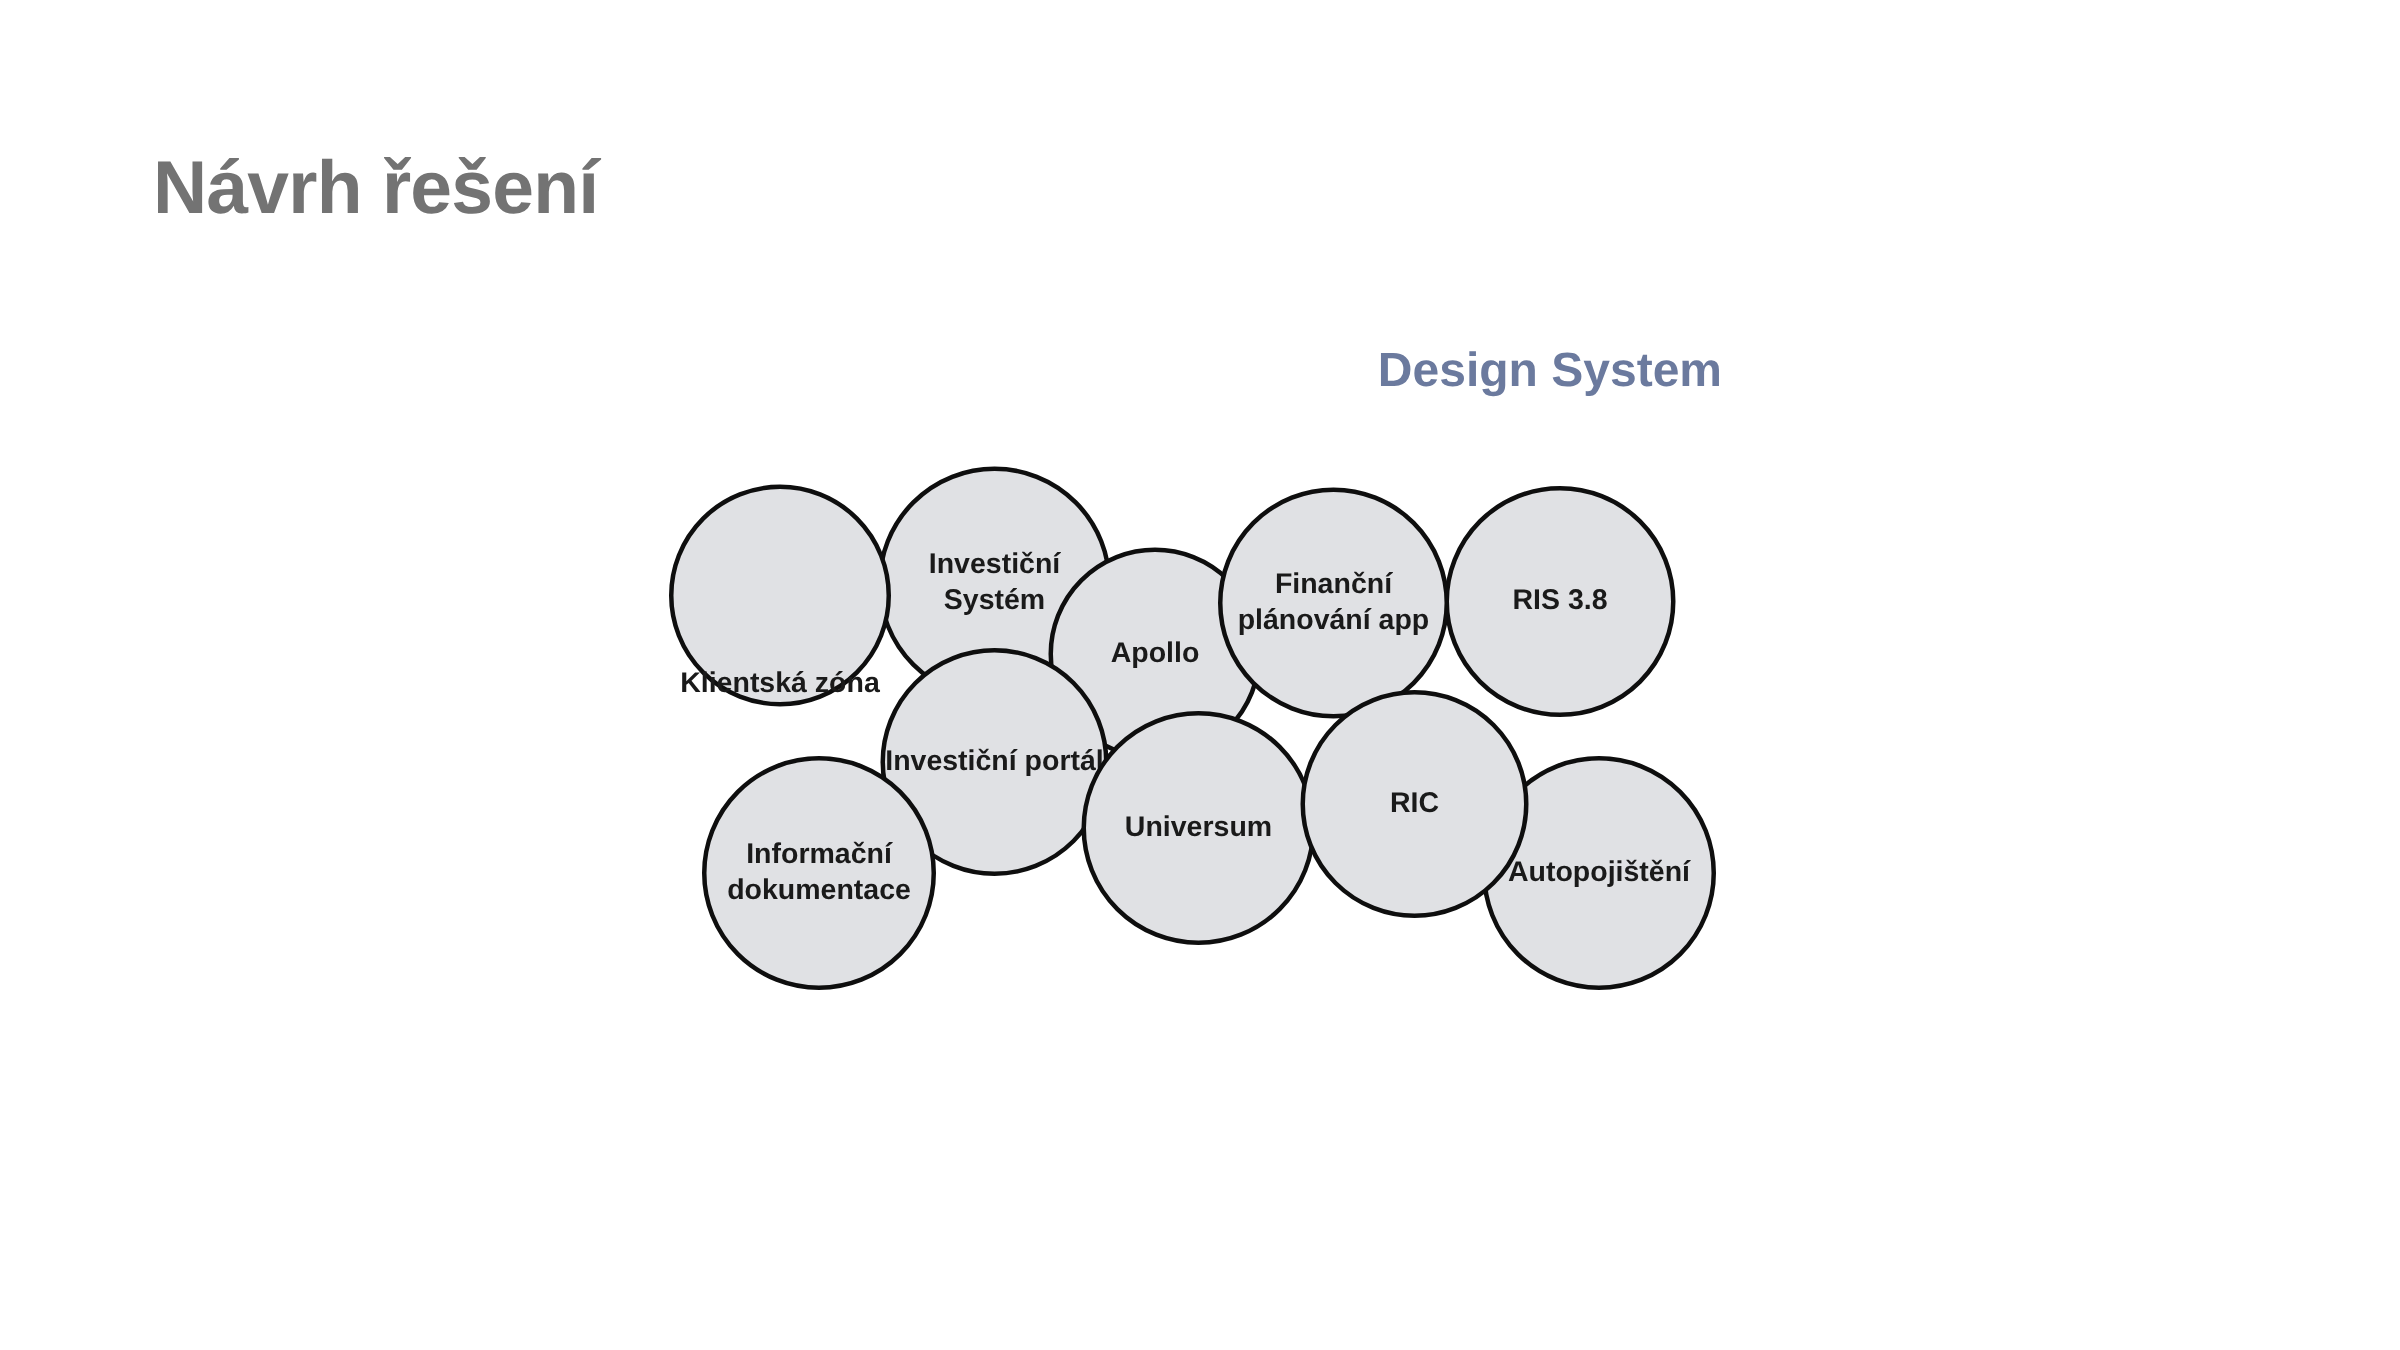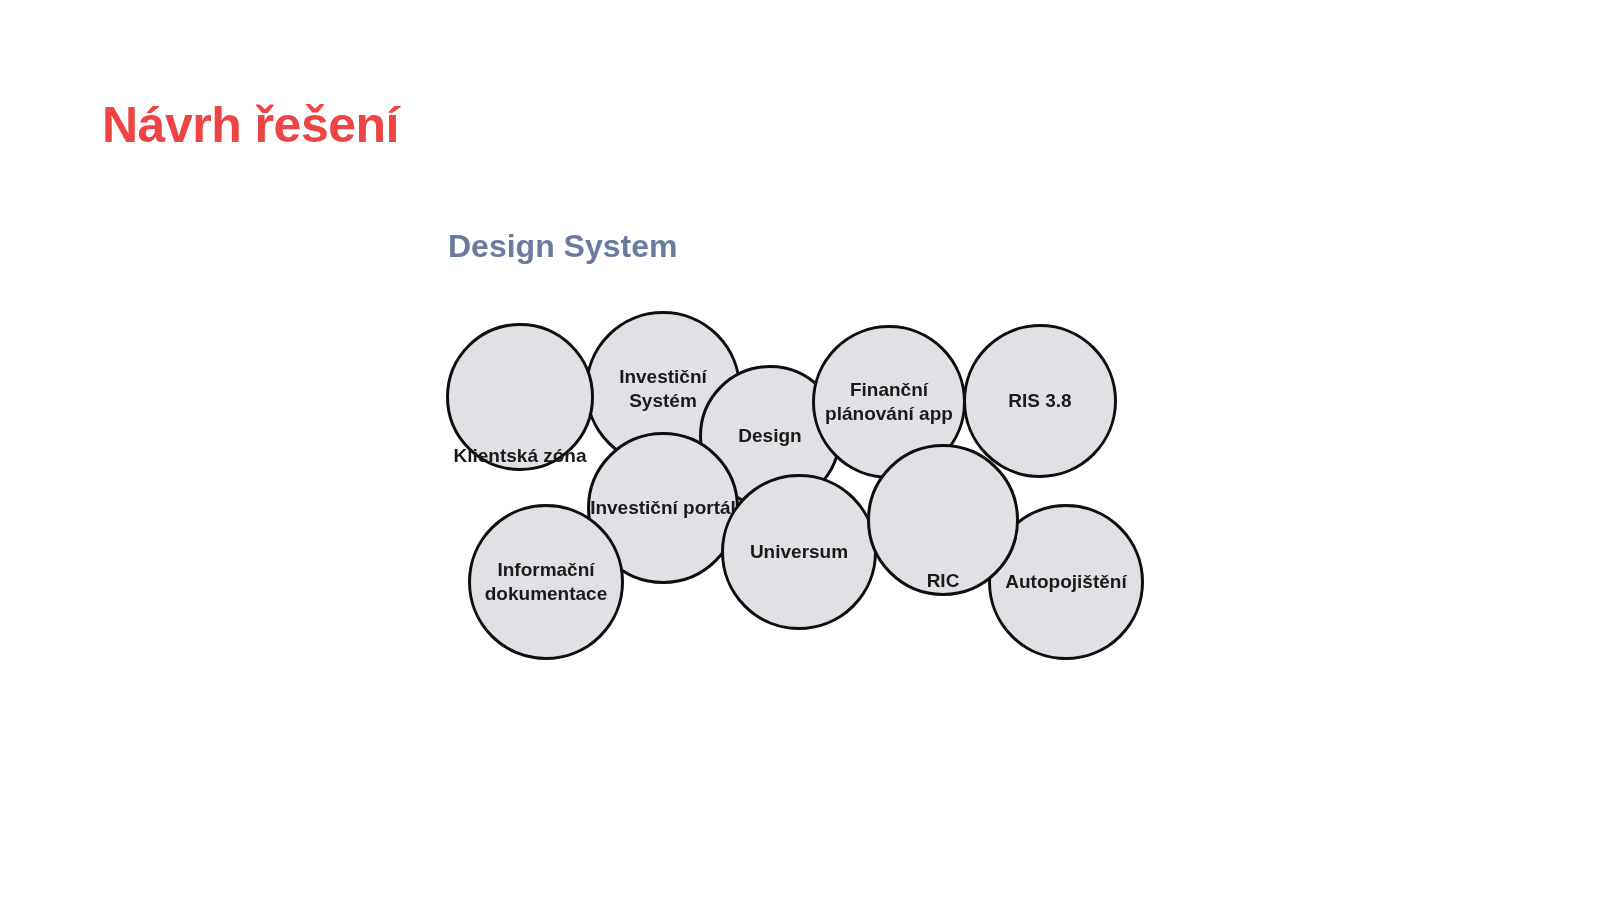"Návrh řešení" .page-title { color: #ef4444 -> #737373 }
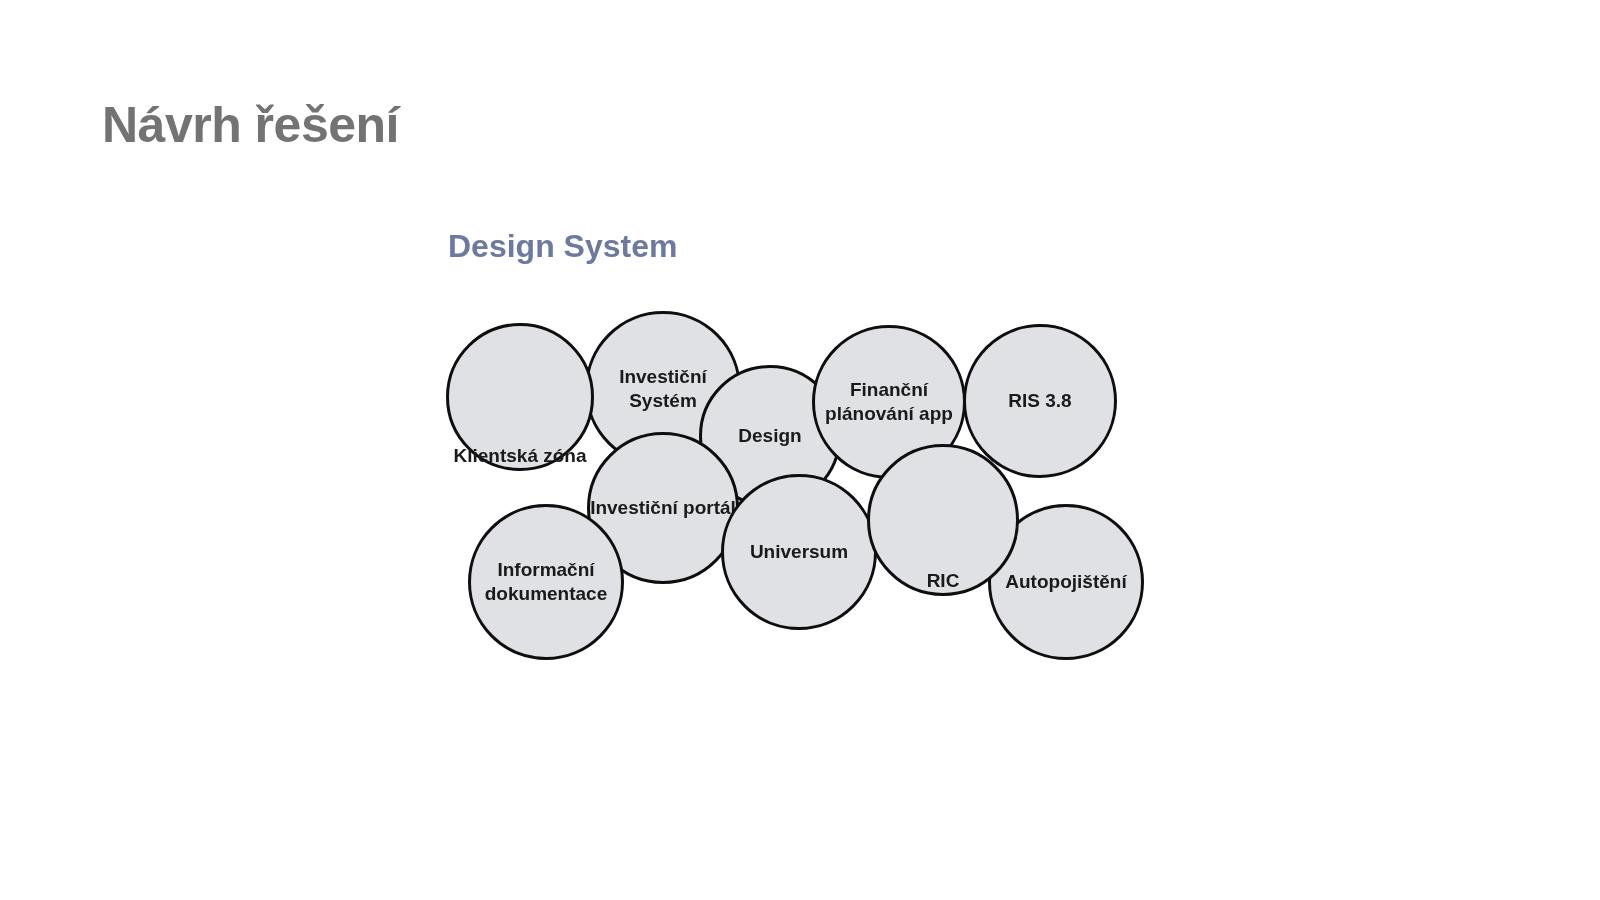"Design System" .diagram-label { text-align: left -> right }
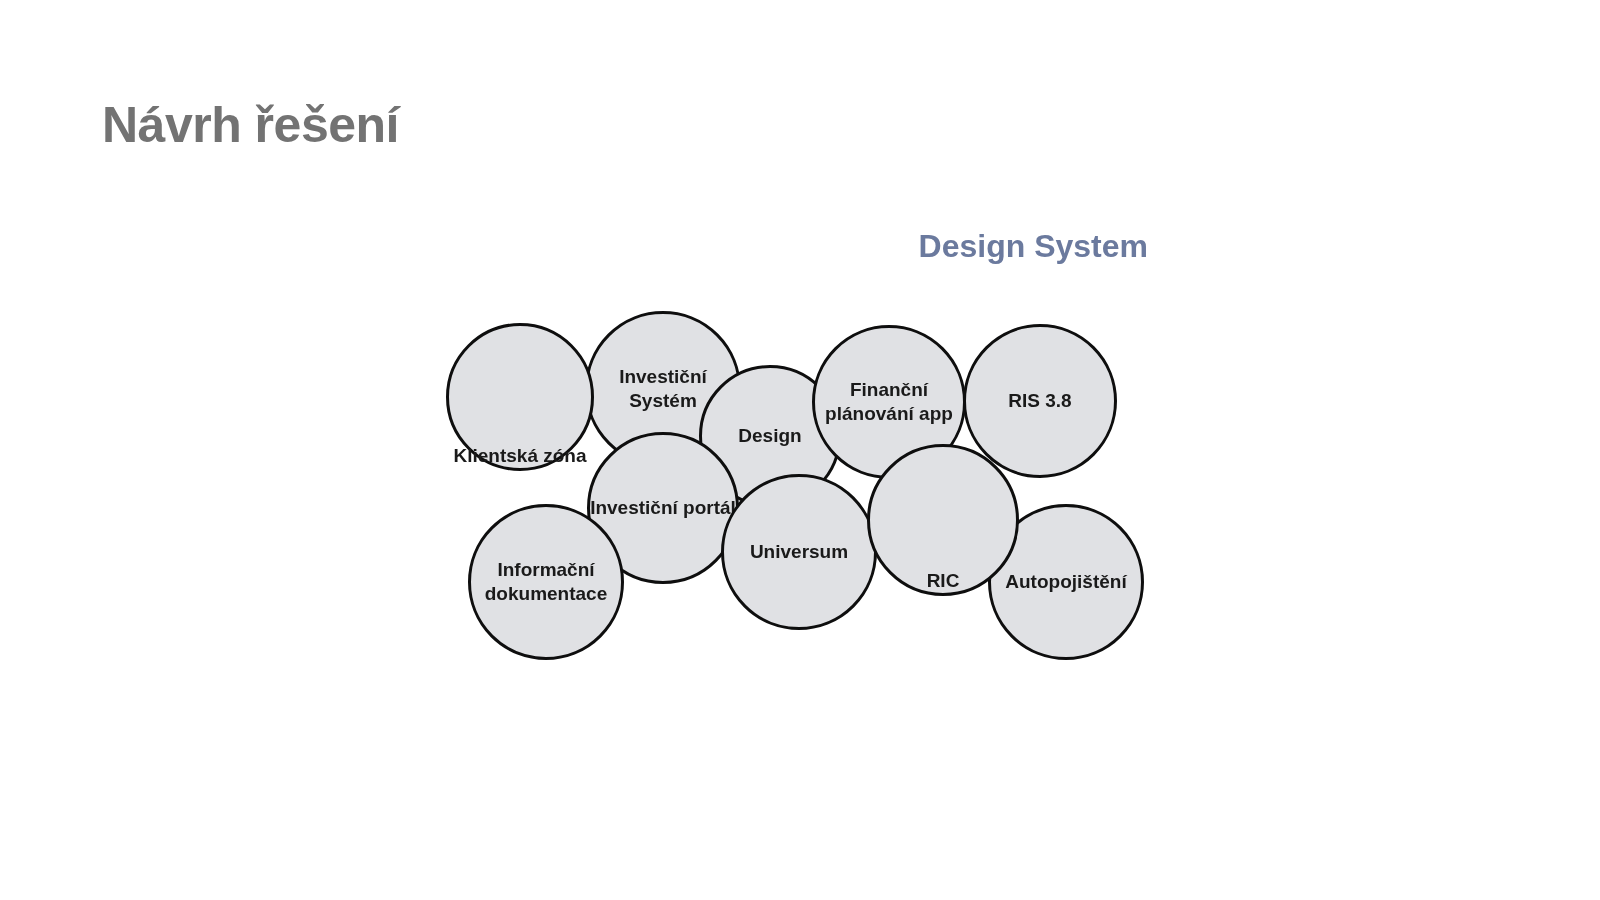"Design" span.label { text: Design -> Apollo }
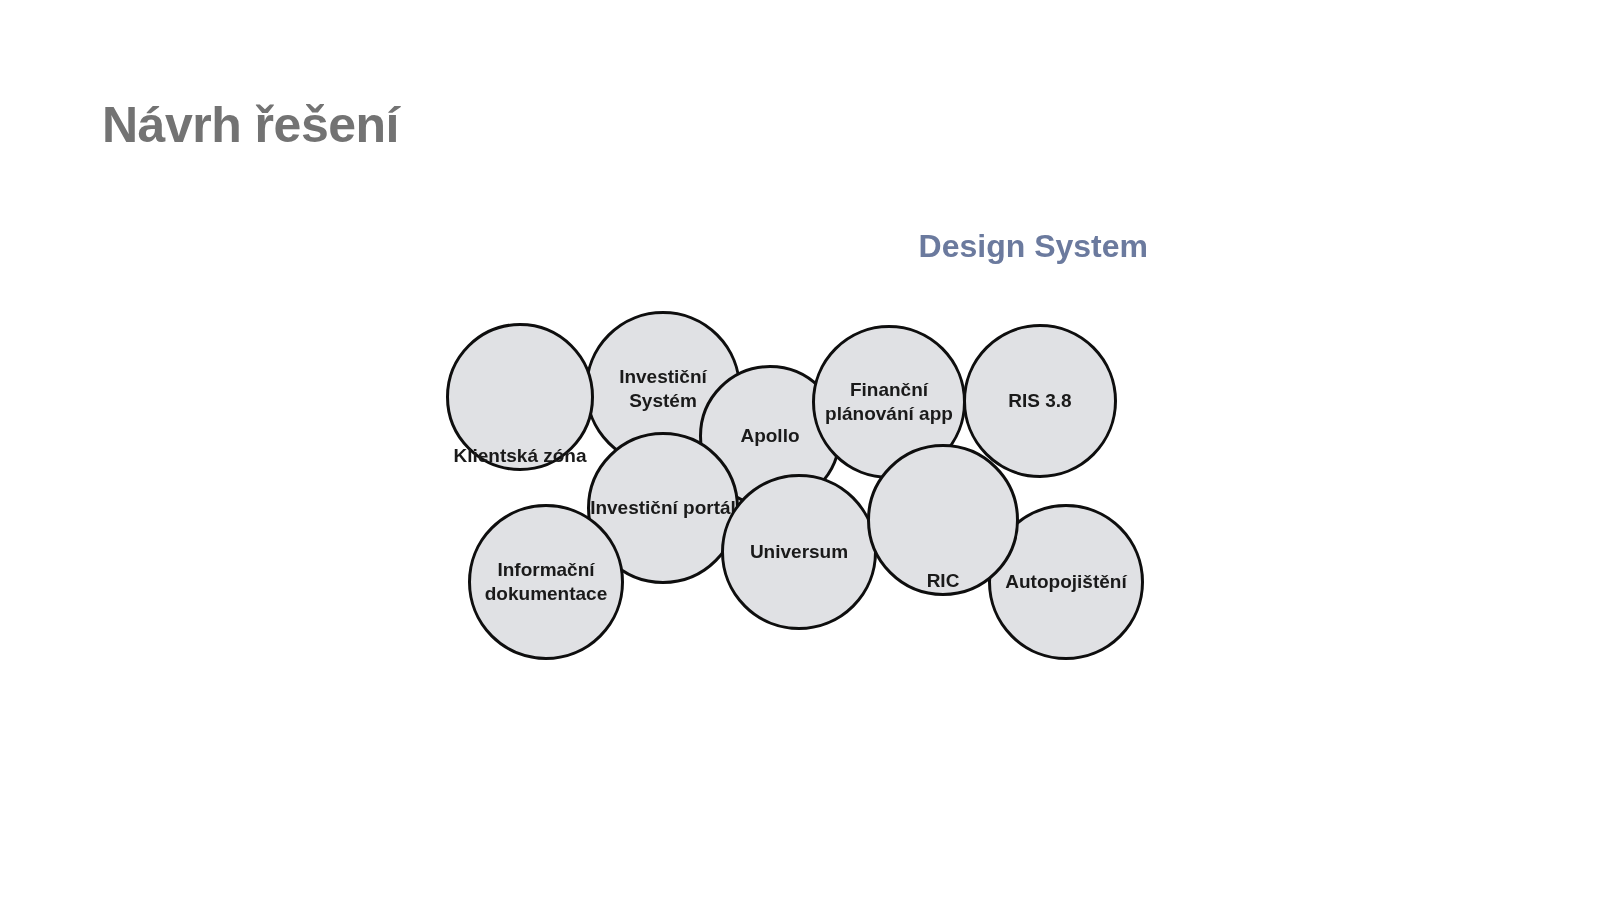"RIC" .c-ric { align-items: flex-end -> none; top: 444px -> 460px }
